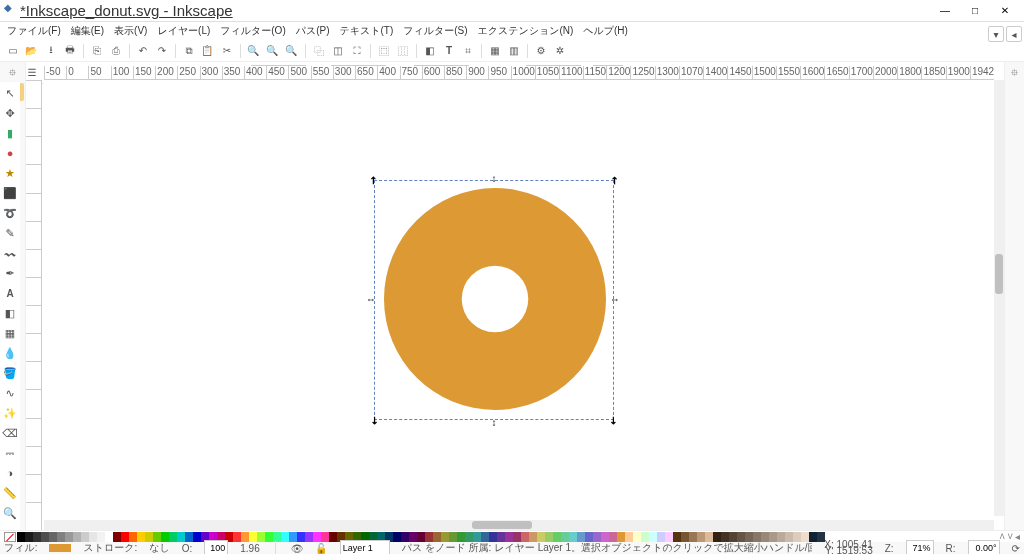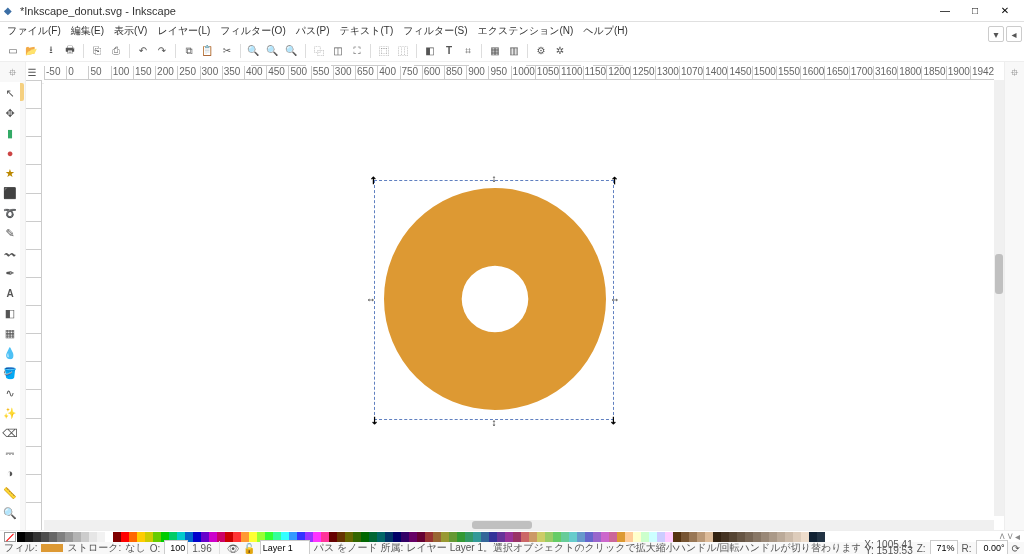"*Inkscape_donut.svg - Inkscape" .titlebar .title { font-size: 11px -> 15px; text-decoration: none -> underline }
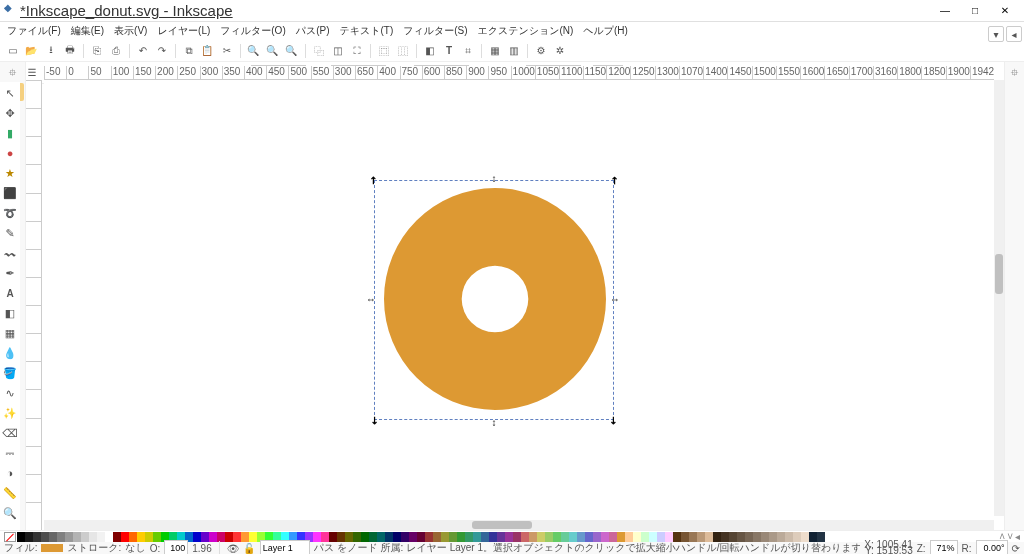"3160" div { text: 3160 -> 2000 }
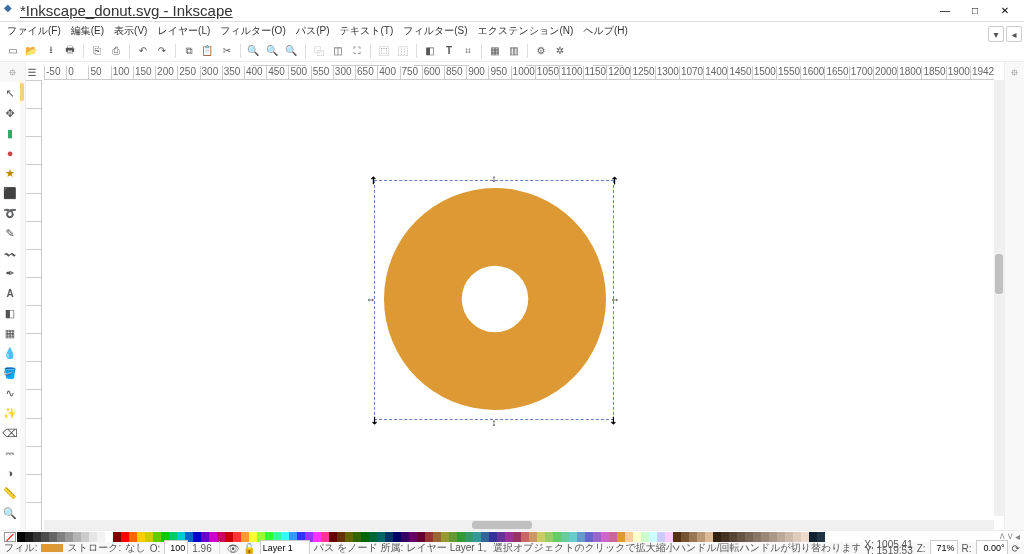"フィル:" .statusbar { gap: 4px -> 12px }
